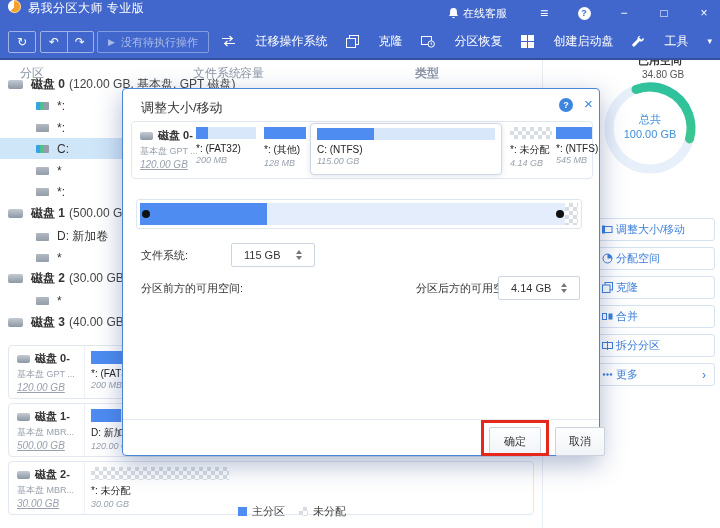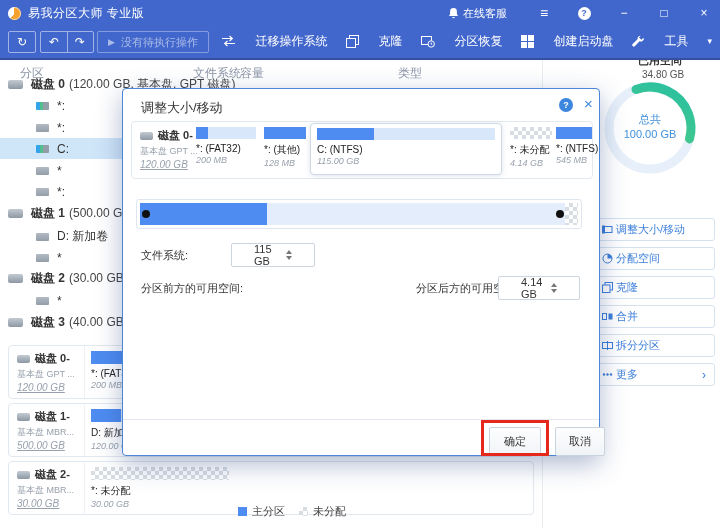"易我分区大师 专业版" .titlebar { align-items: center -> none }
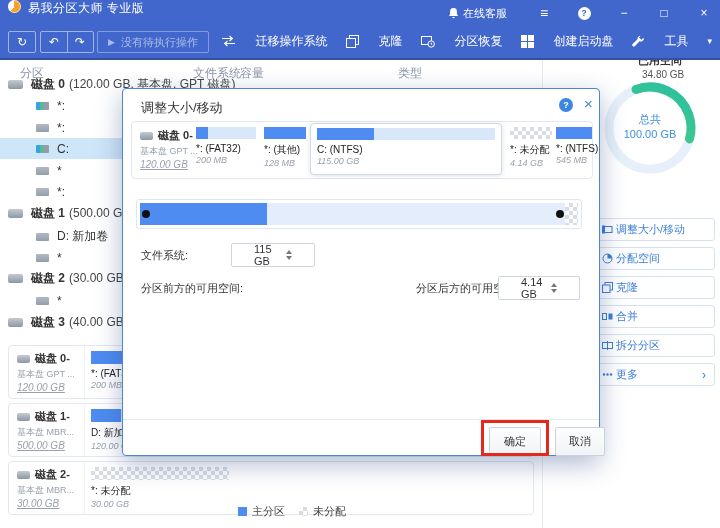"类型" div.col-h { font-weight: none -> bold; left: 398px -> 415px }
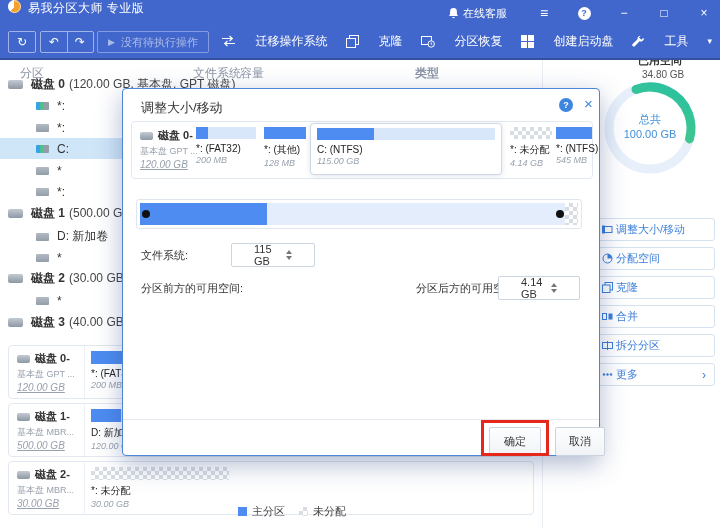"115 GB" .spin-input { padding: 0 22px -> 0 12px }
